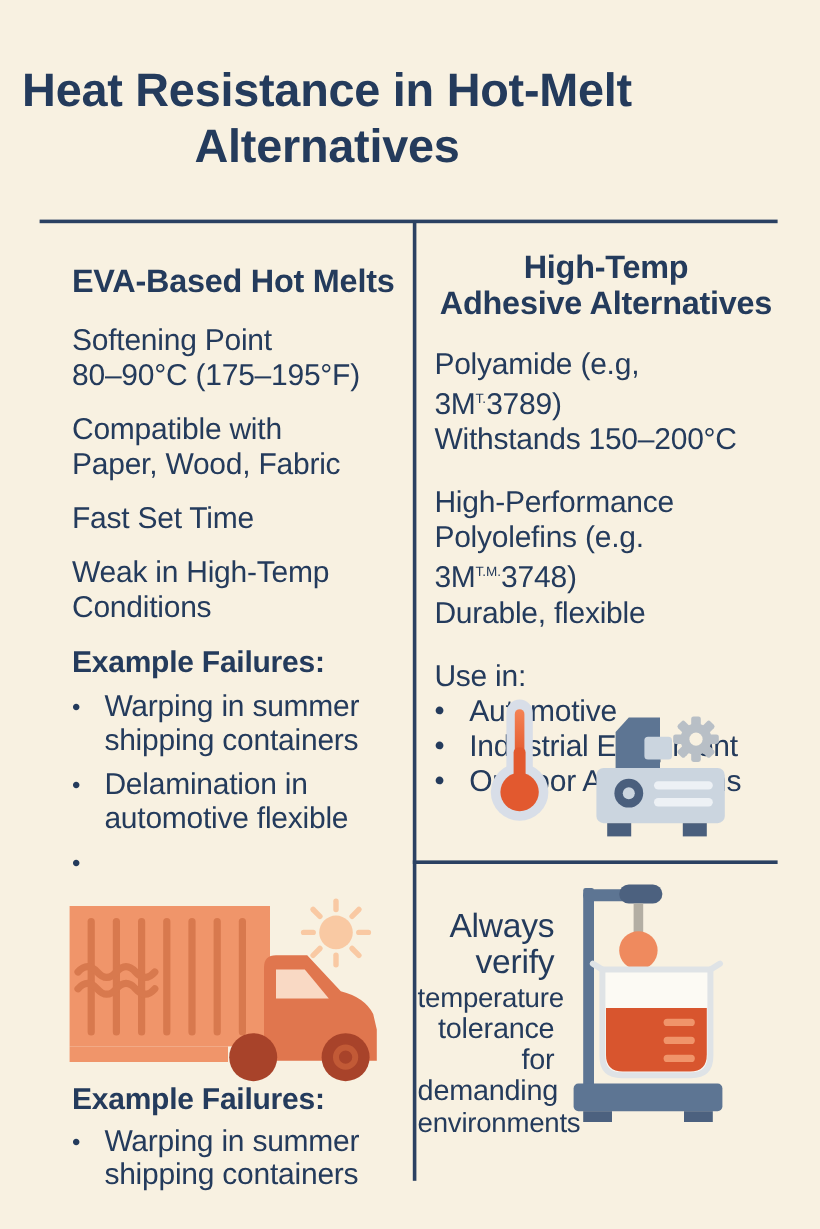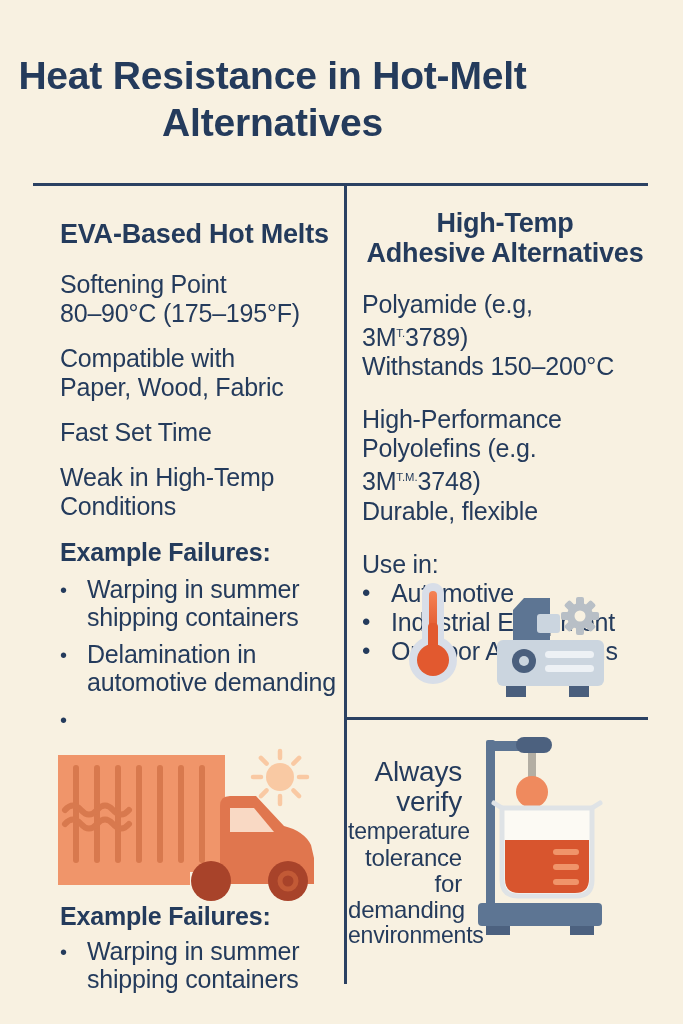"automotive demanding" span.ln { text: demanding -> flexible }
